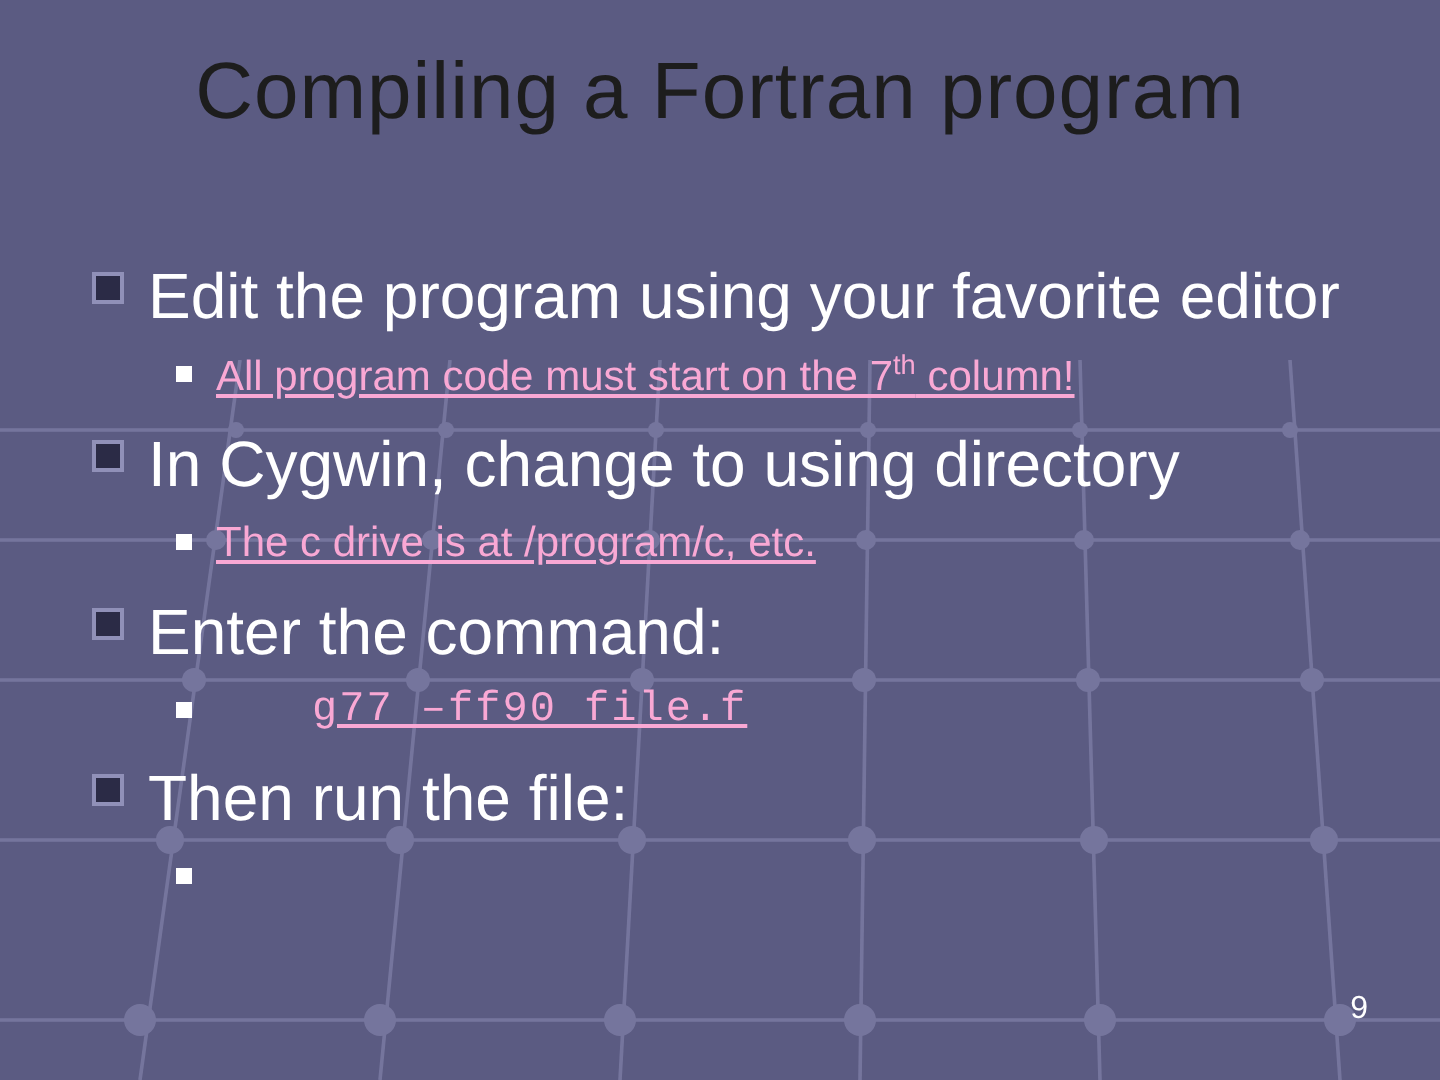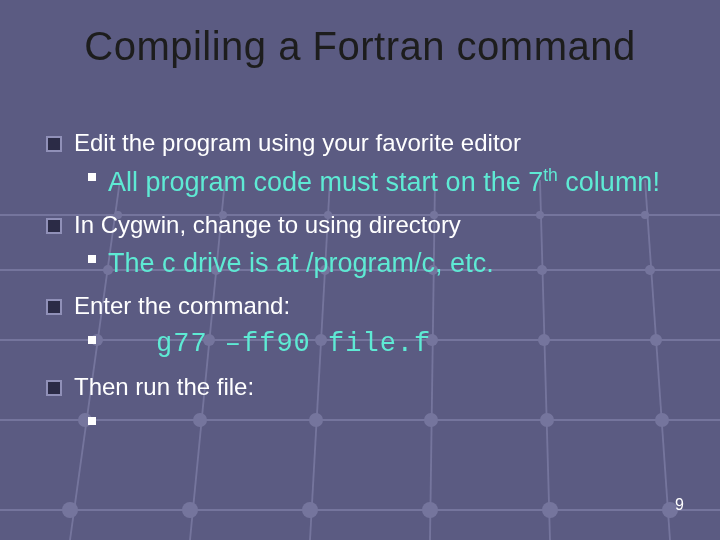"Compiling a Fortran command" div.title { text: command -> program }
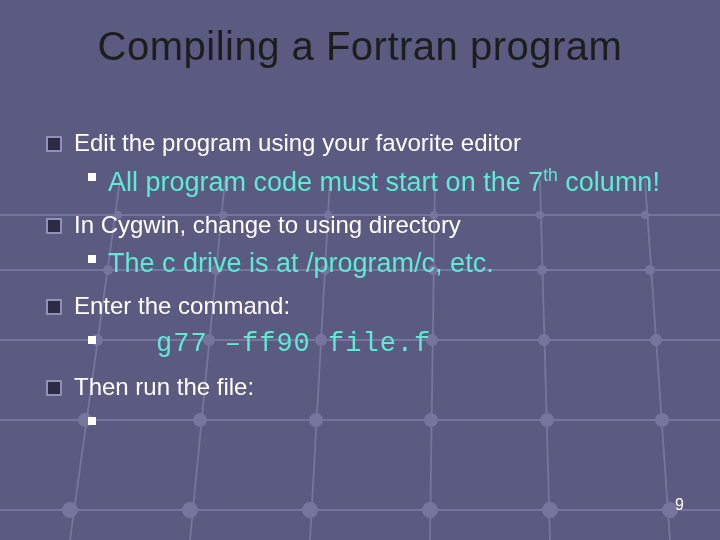"Edit the program using your" .l1 .txt { font-size: 24px -> 32px }
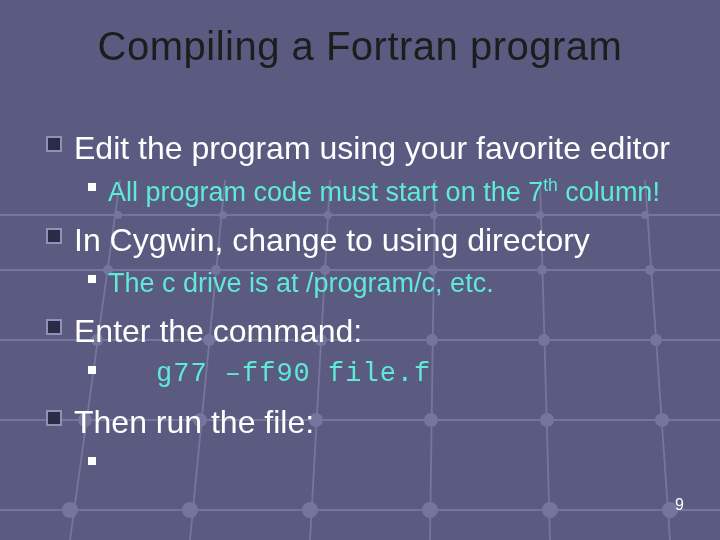"All program code must start" .l2 .txt { color: #5eead4 -> #f9a8d4; font-size: 27px -> 21px; text-decoration: none -> underline }
